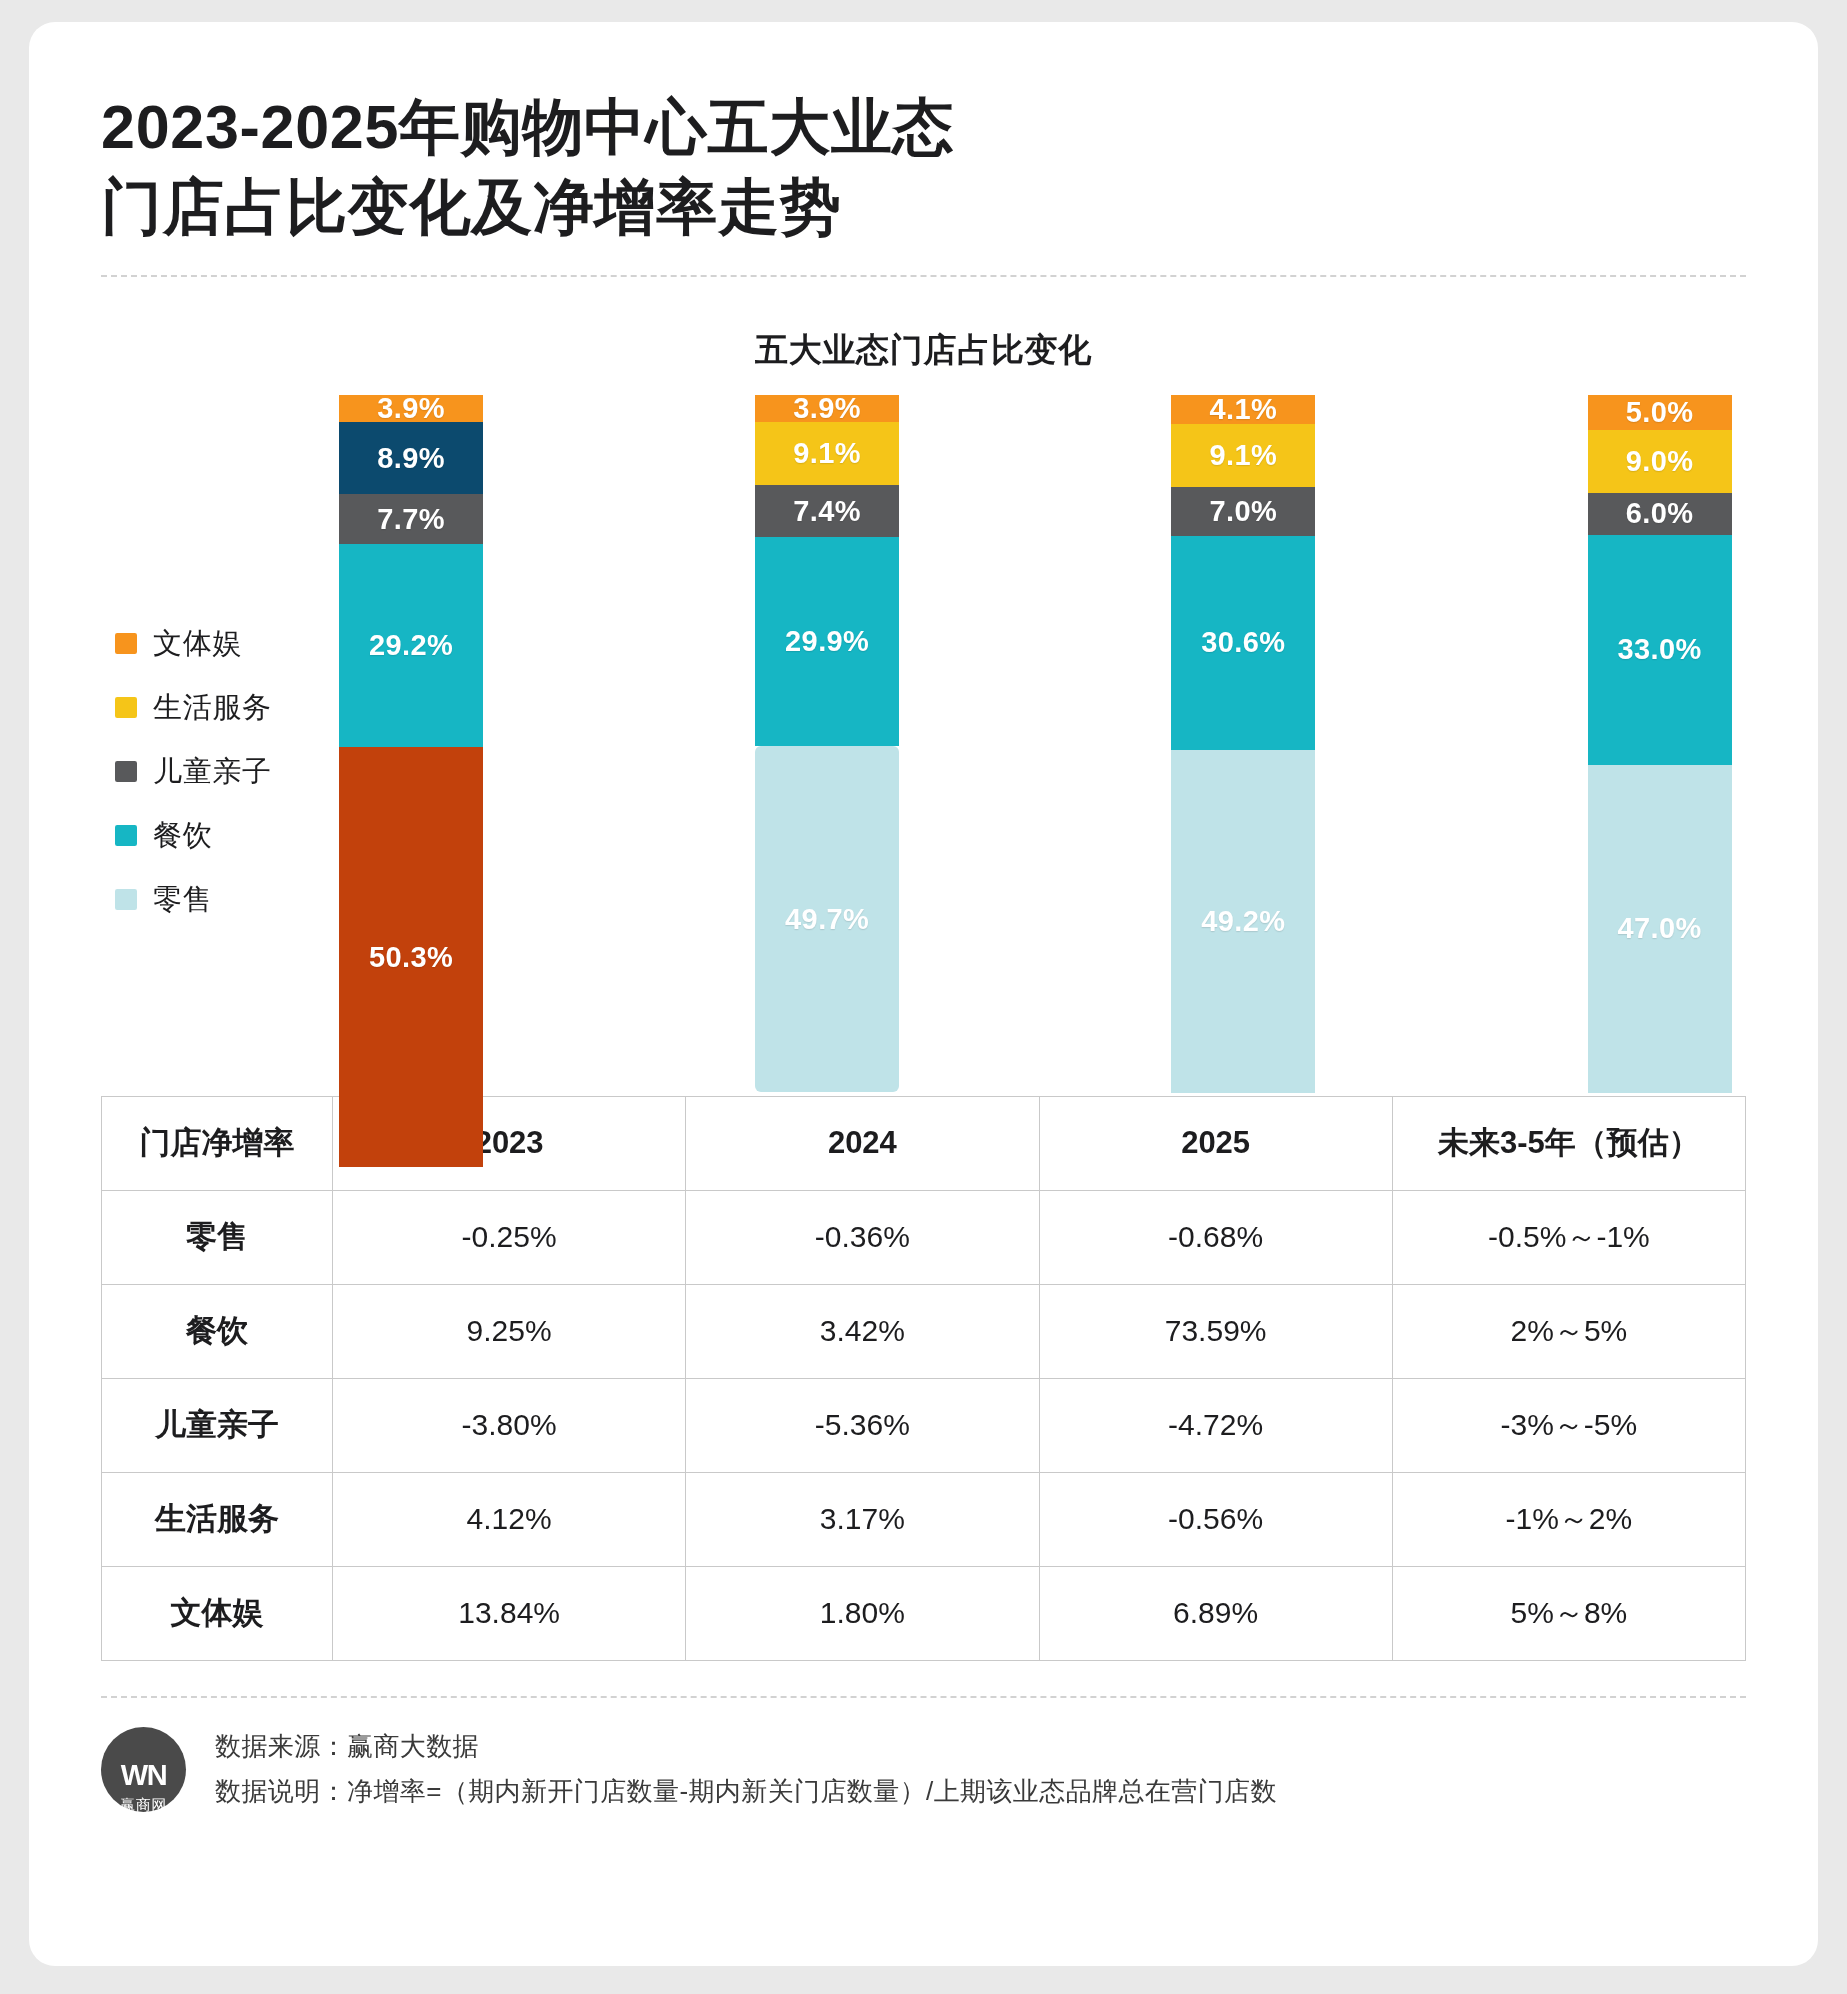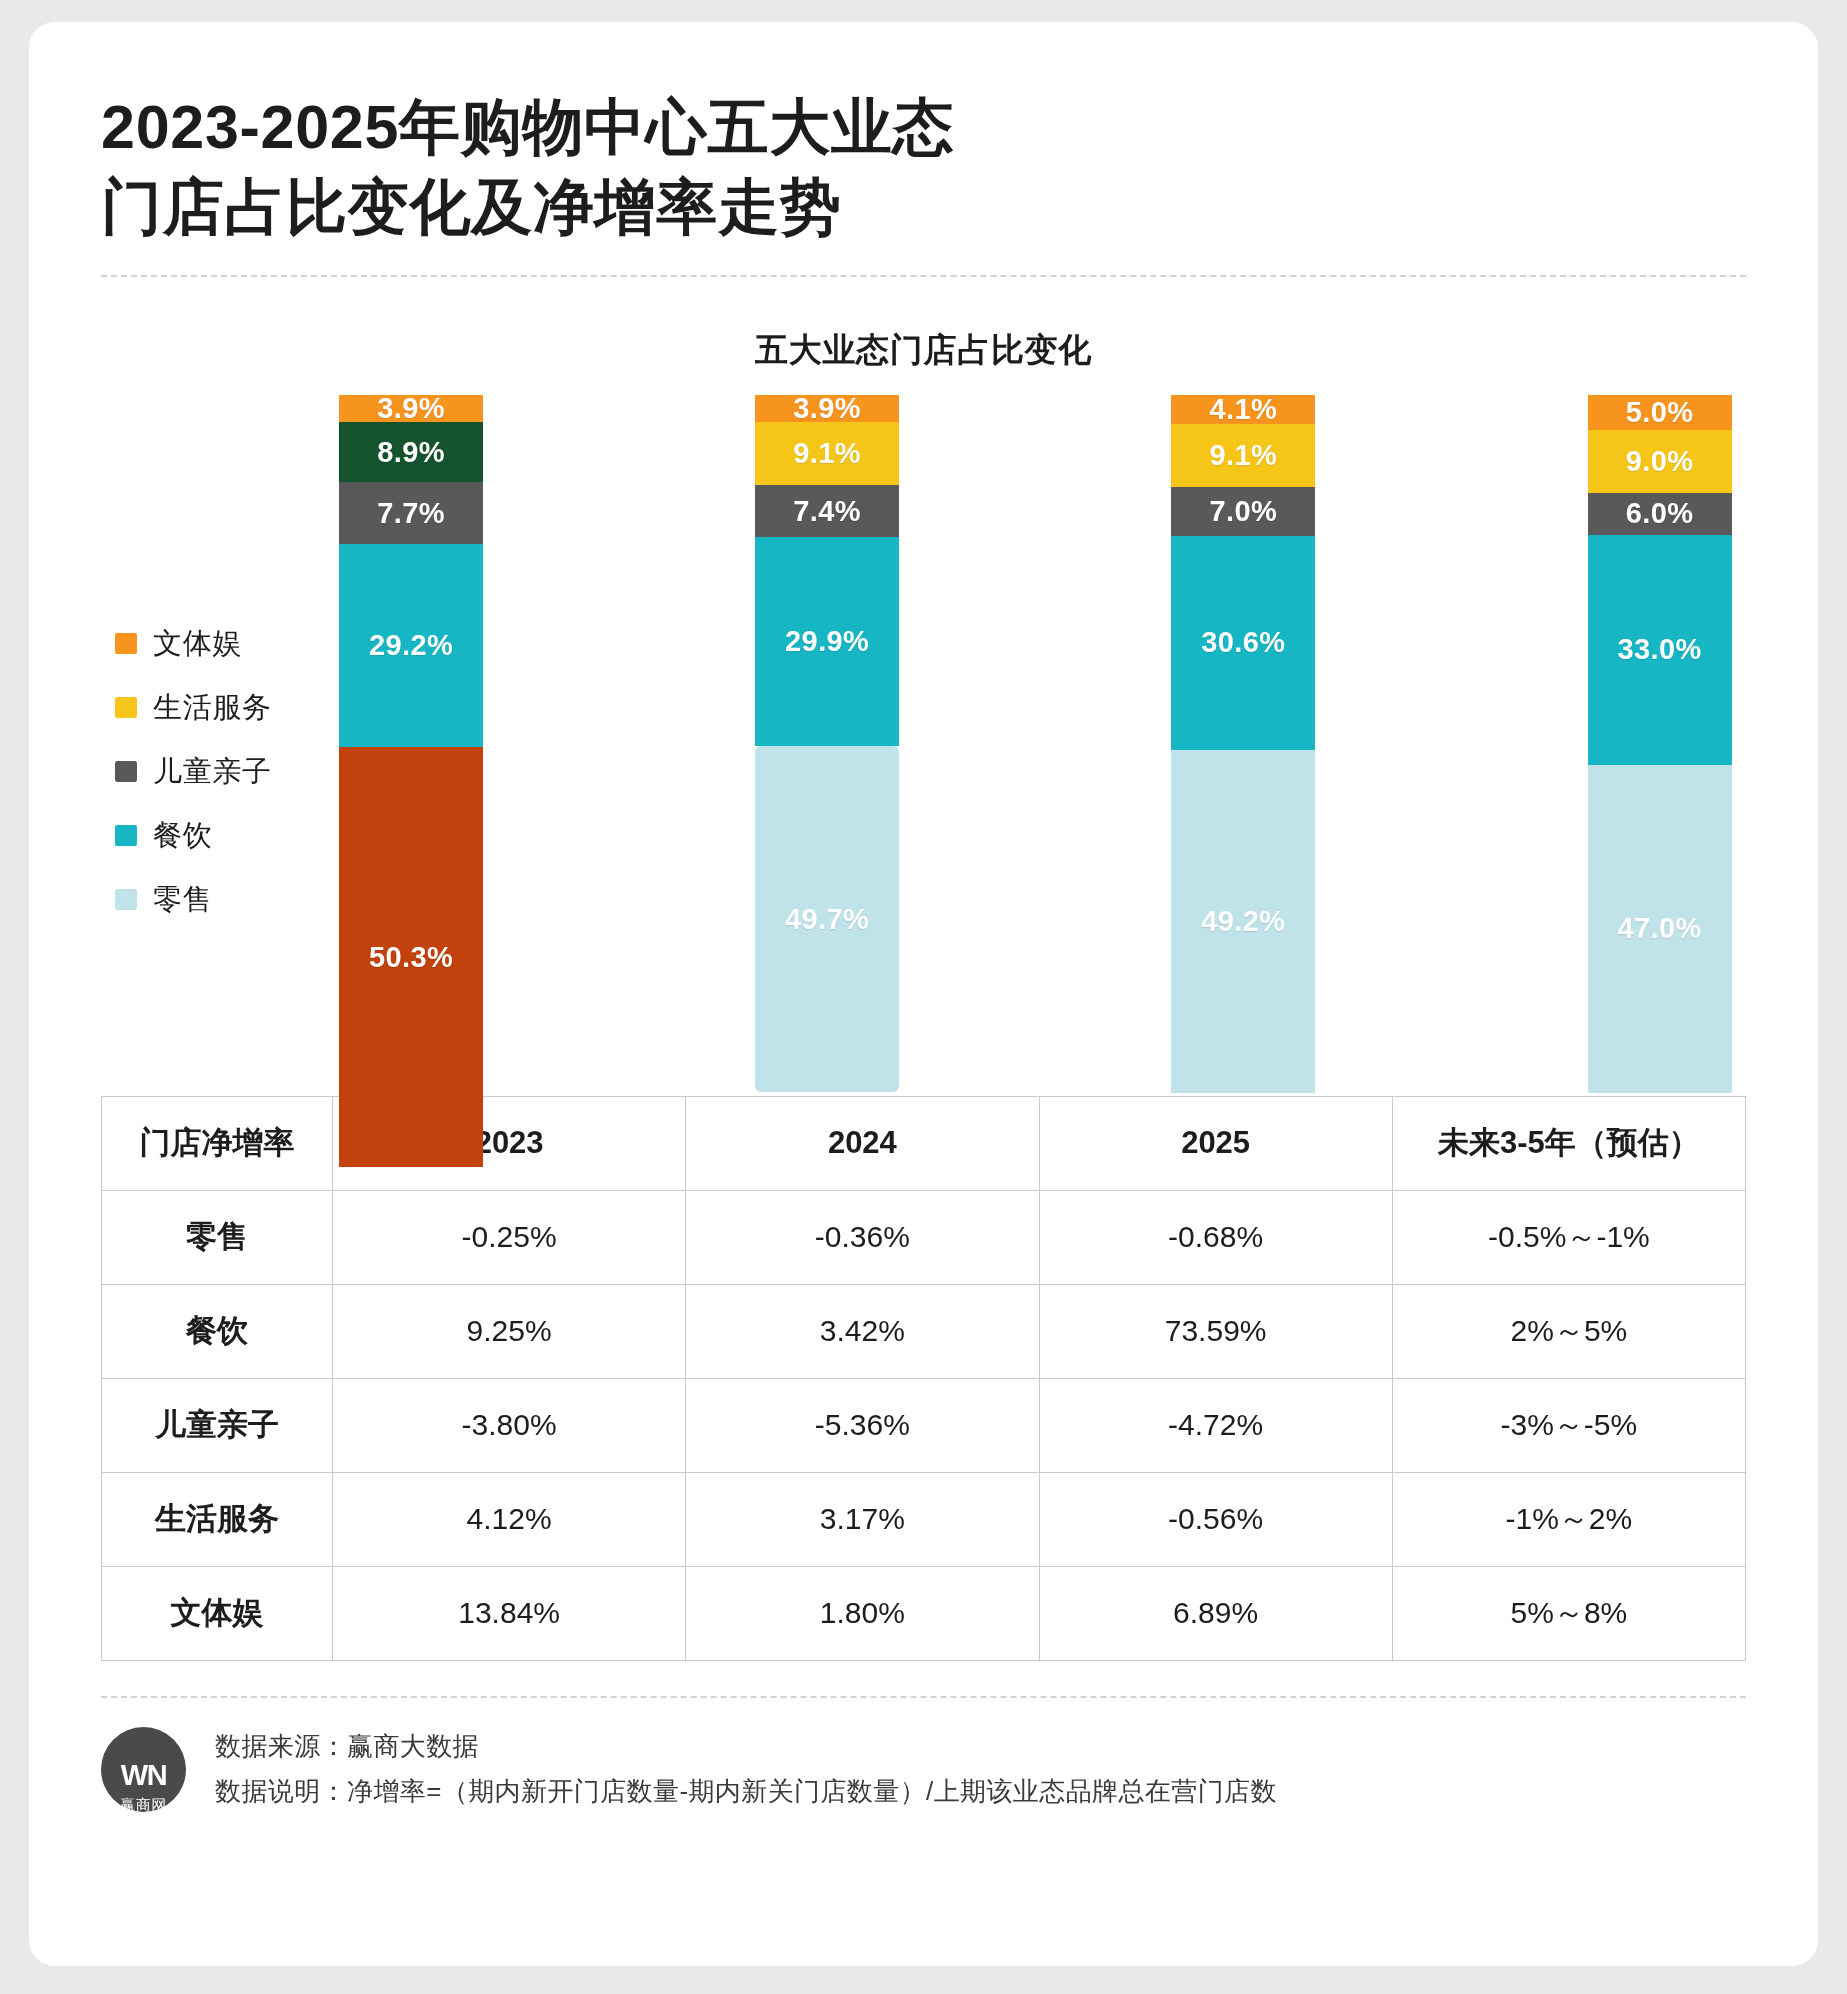"8.9%" div.seg { background: #14532d -> #0c4a6e; height: 60px -> 72px }
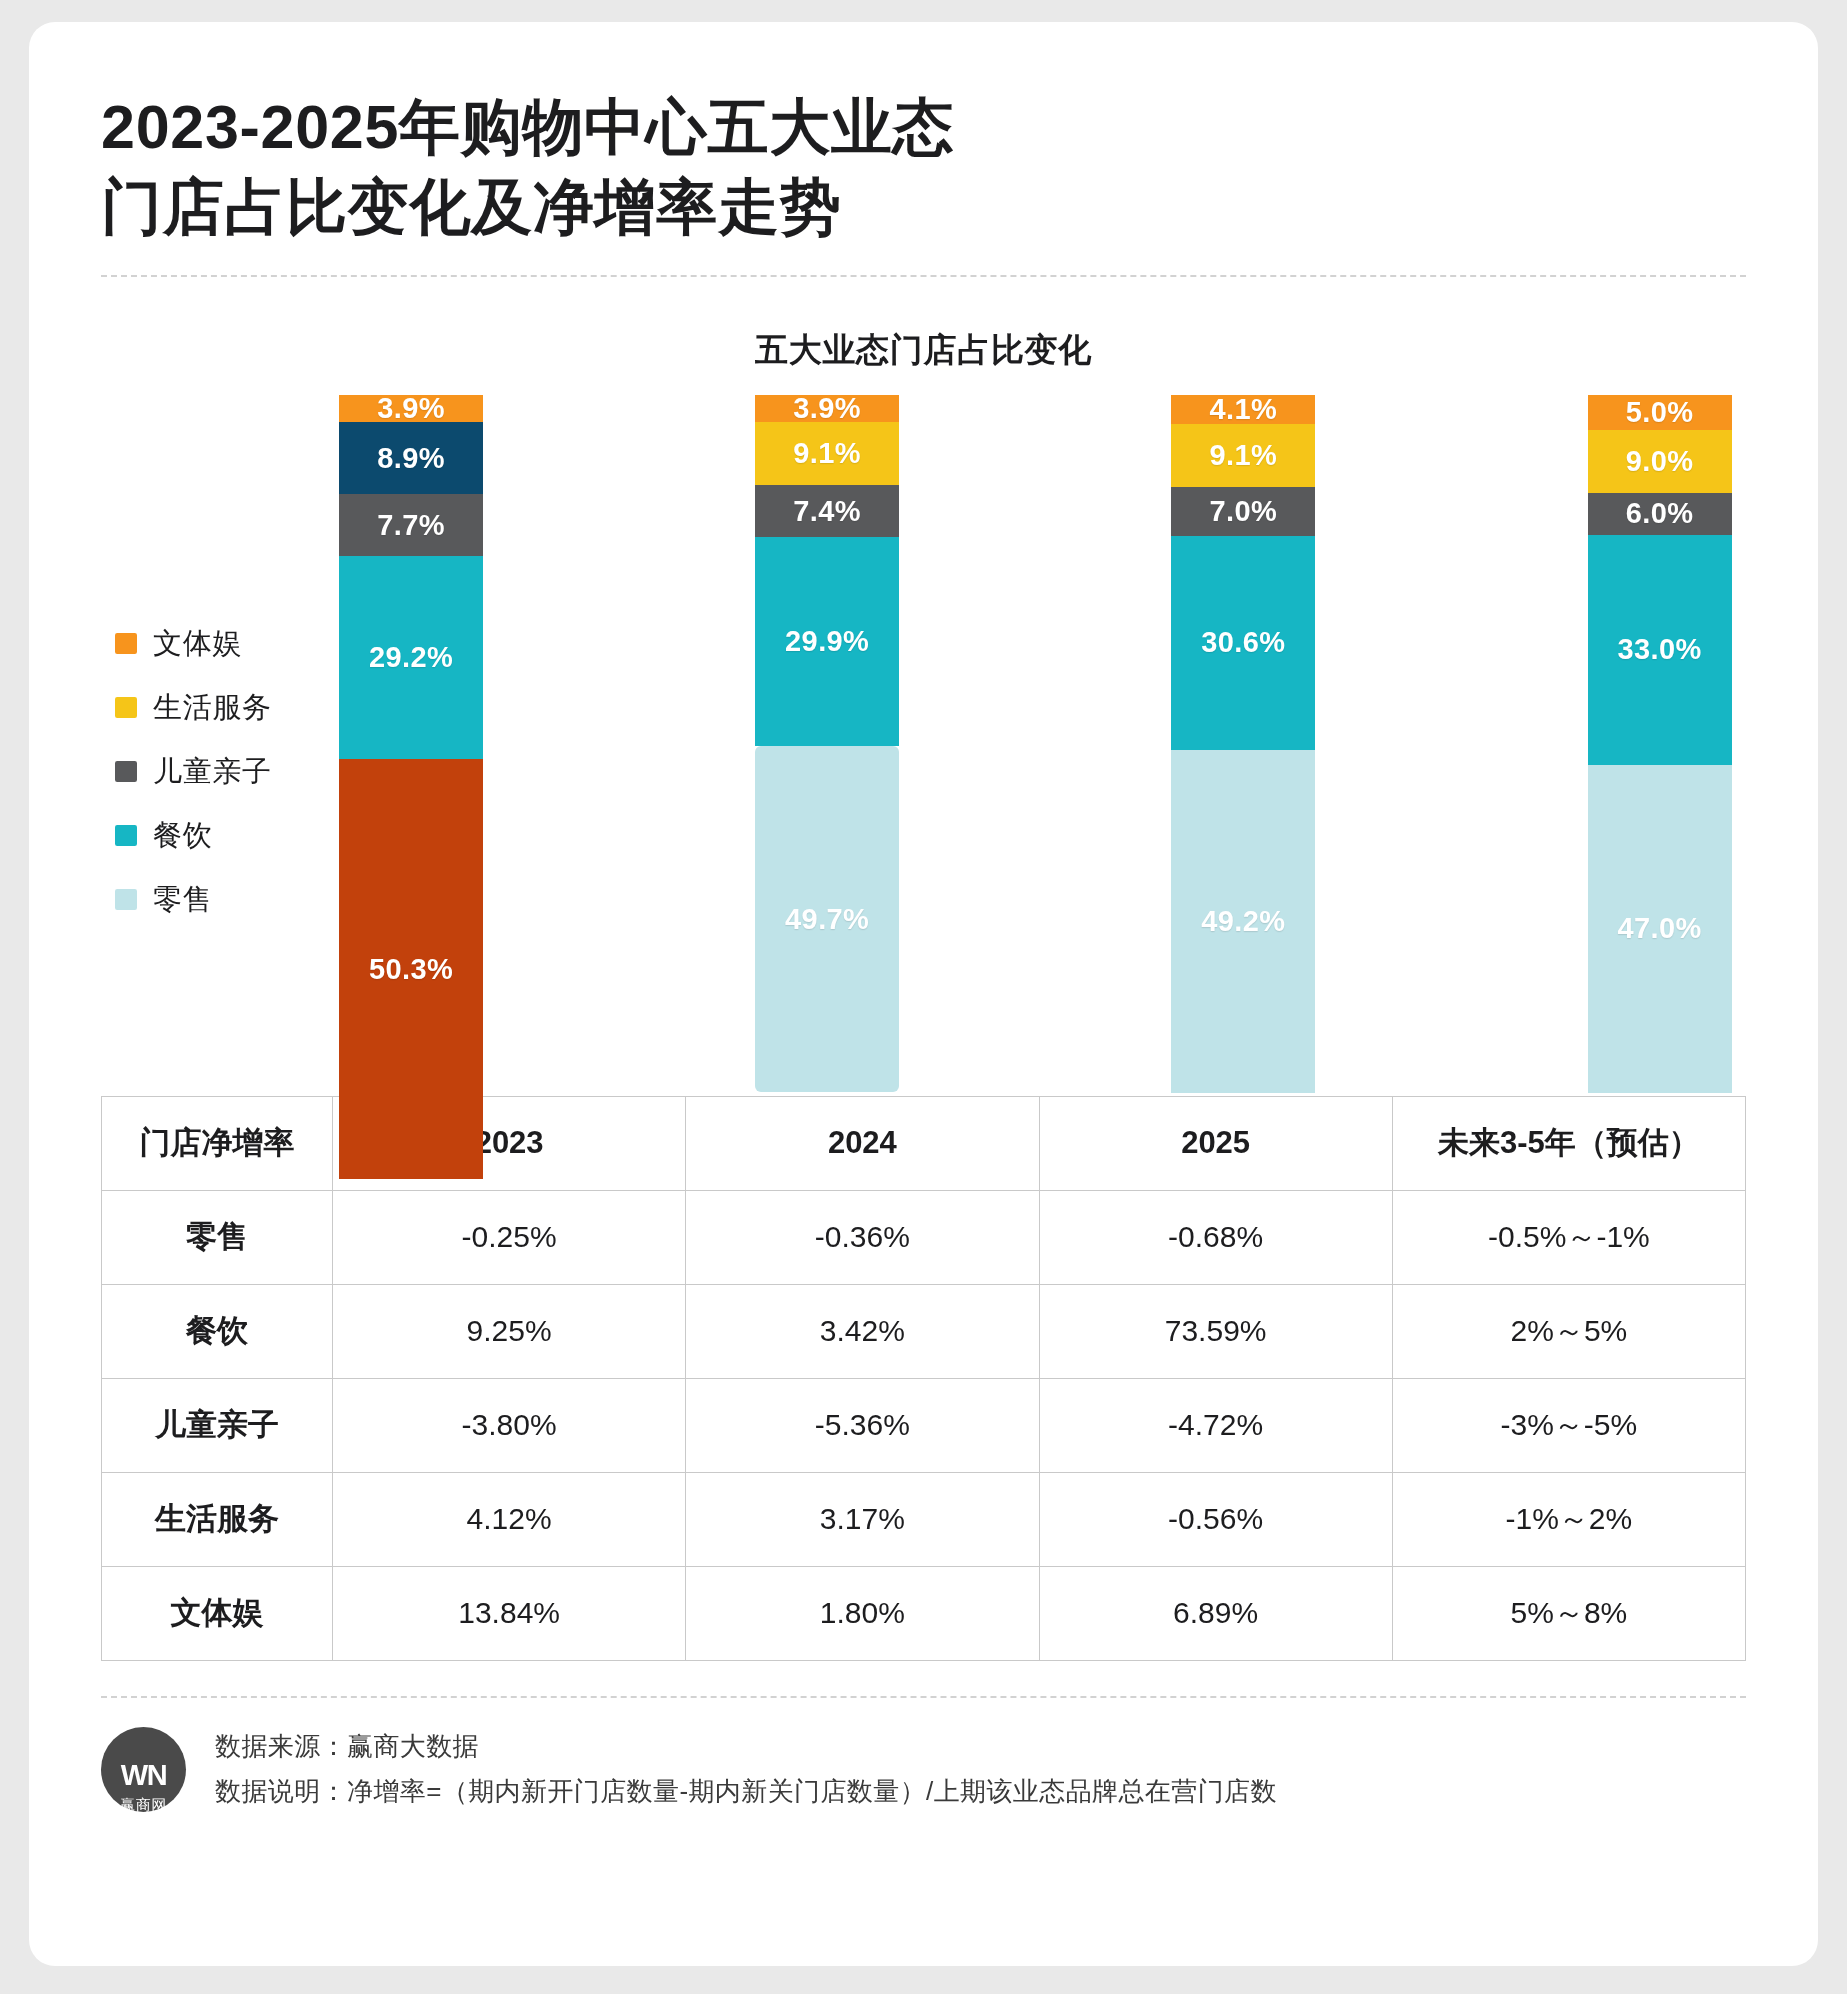"7.7%" div.seg { height: 62px -> 50px }
